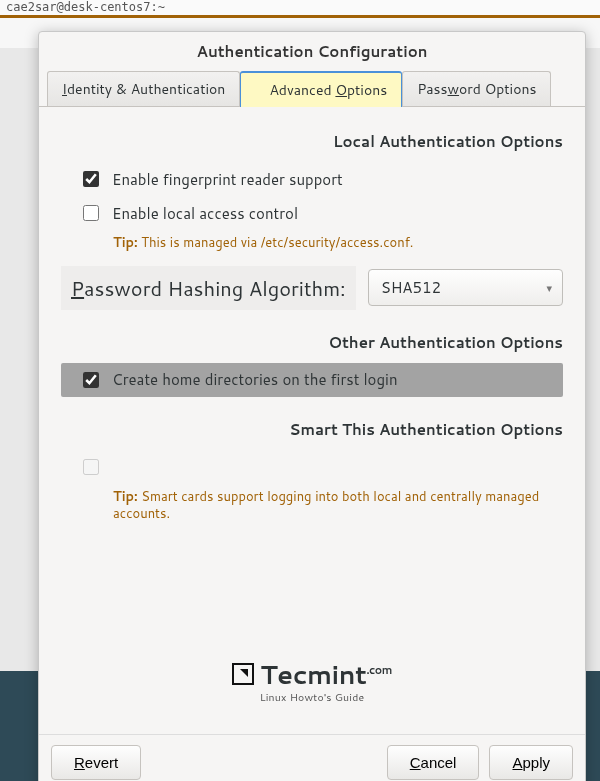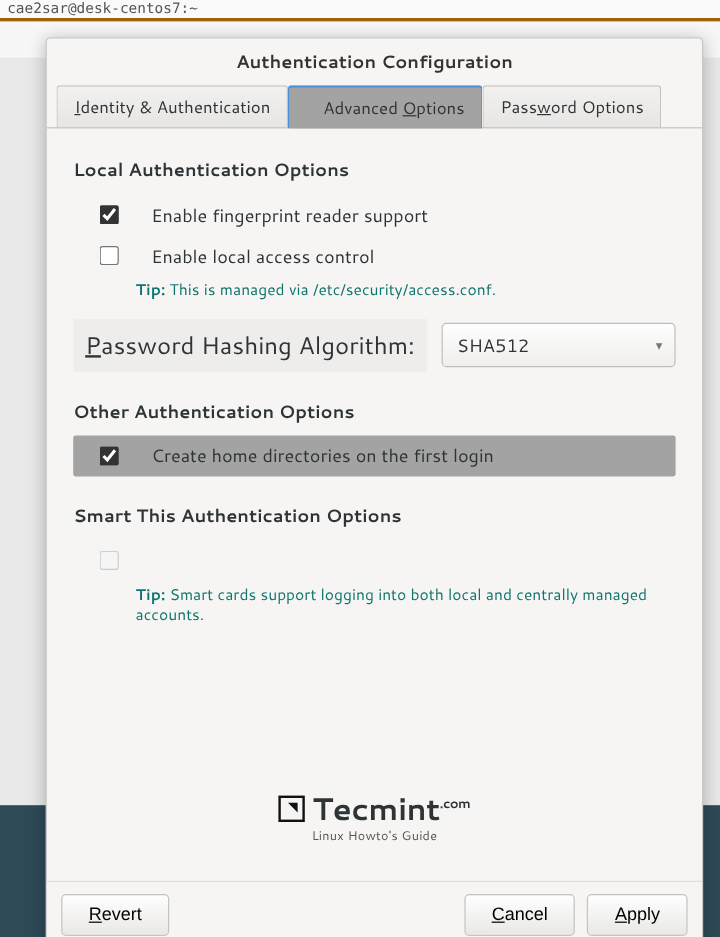"Advanced Options" .tab.active { background: #a3a3a3 -> #fef9c3 }
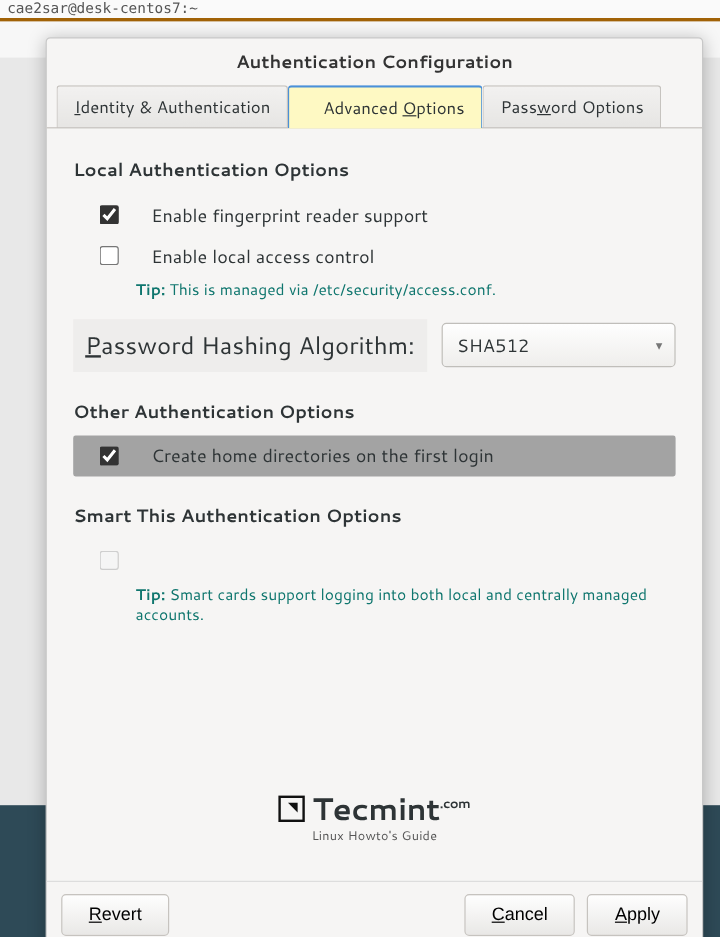"Local Authentication Options" .section-title { text-align: none -> right }
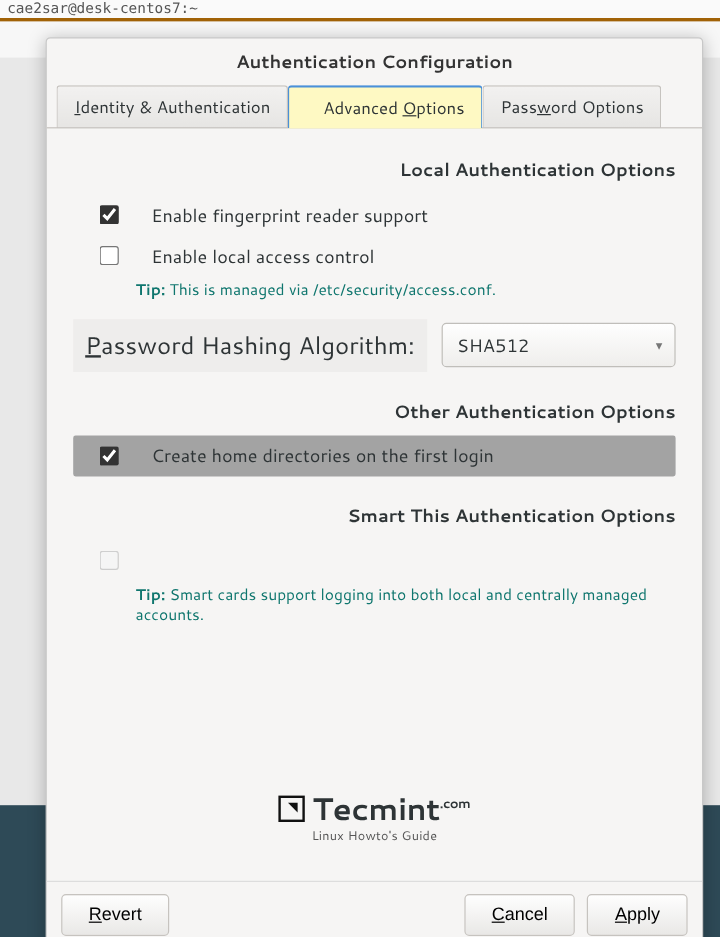"Enable fingerprint reader support" .option-row { gap: 24px -> 10px }
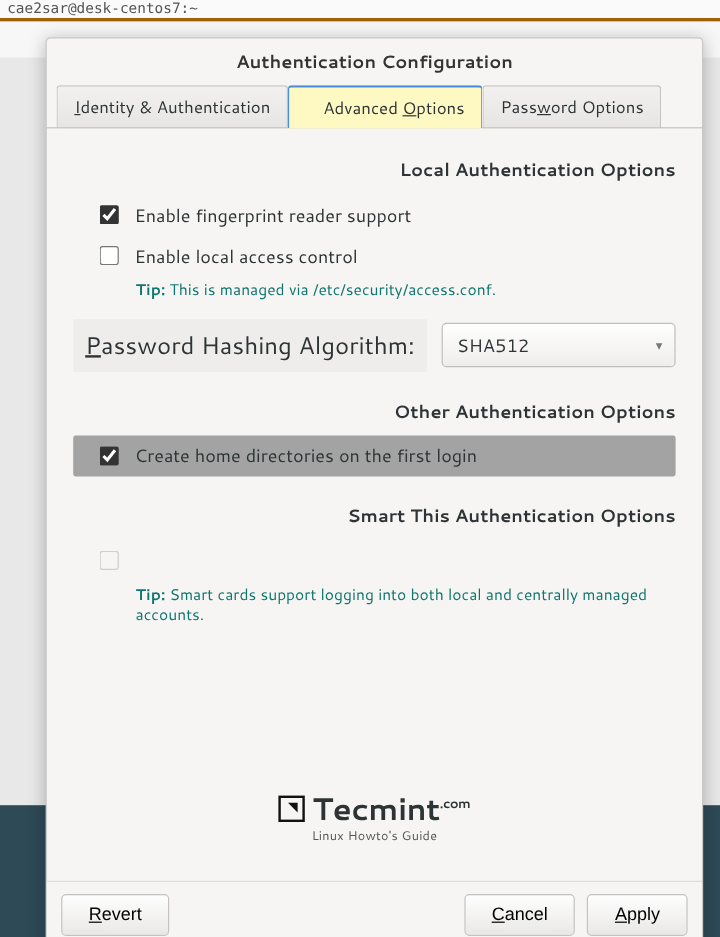"Tip: This is managed via" .tip { color: #0f766e -> #a16207 }
